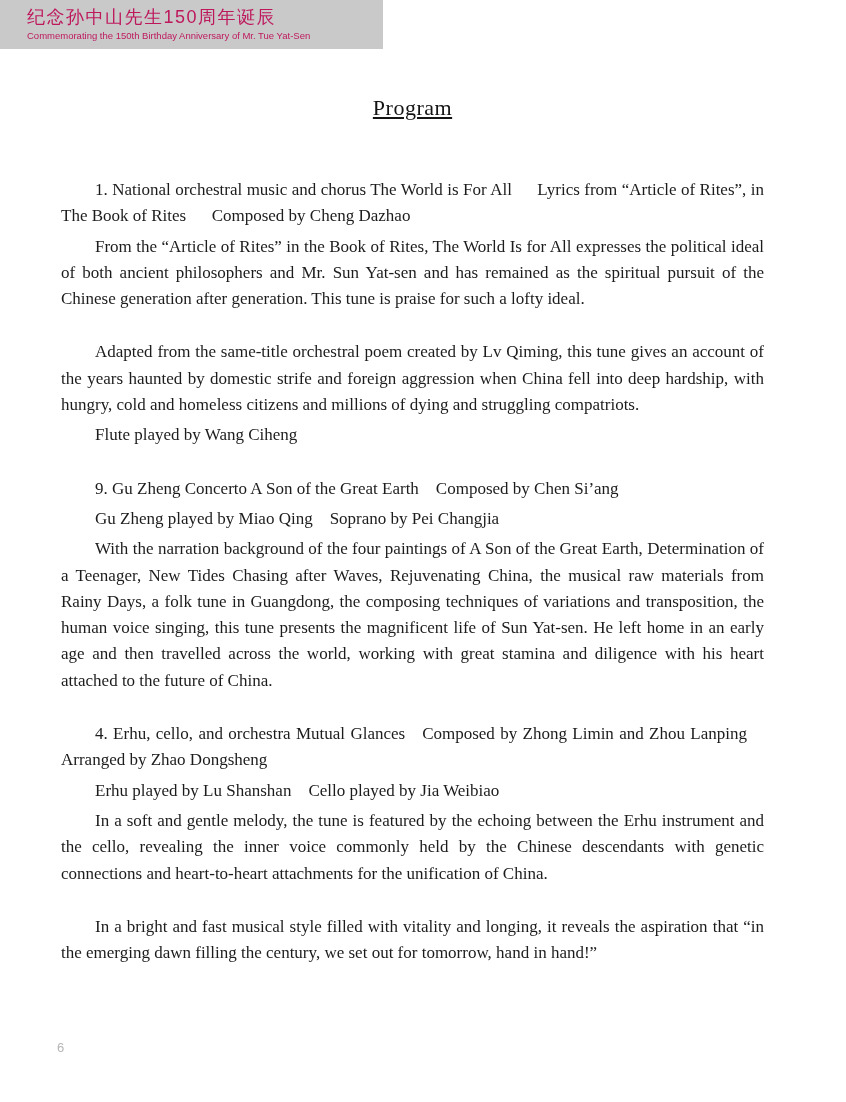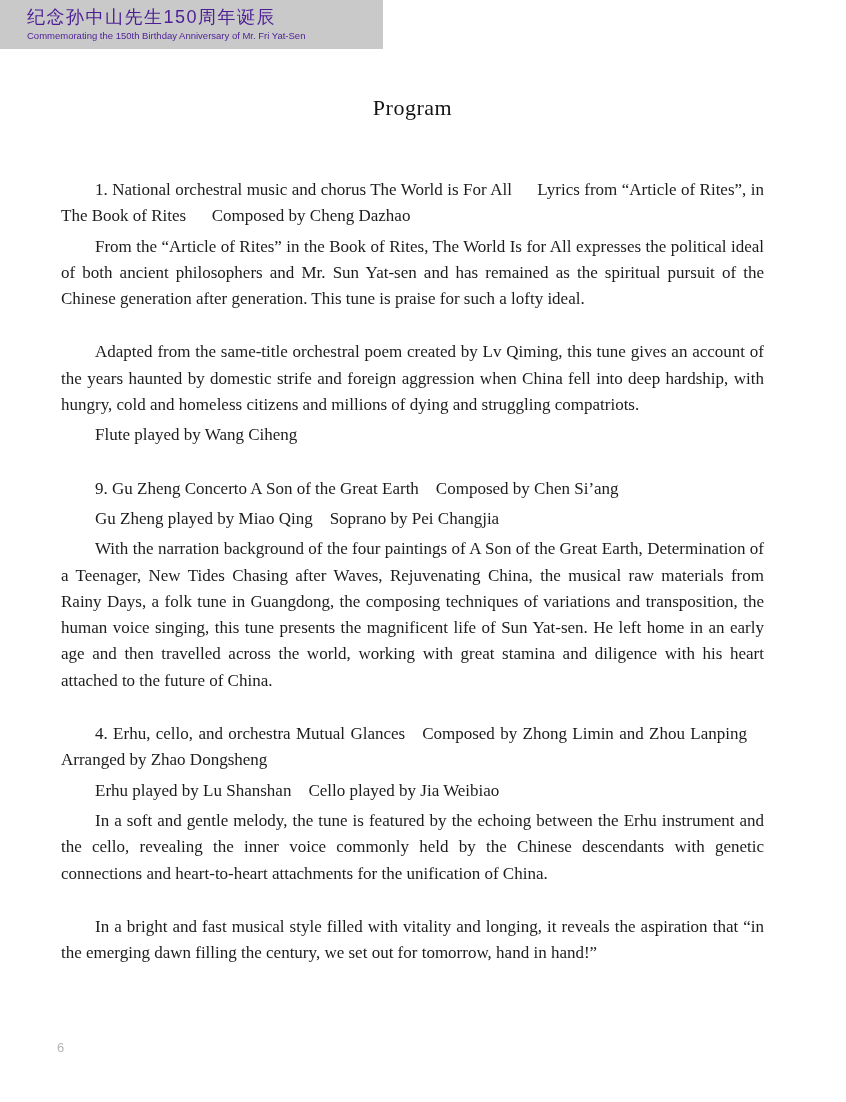"纪念孙中山先生150周年诞辰" .header-banner { color: #4c1d95 -> #be185d }
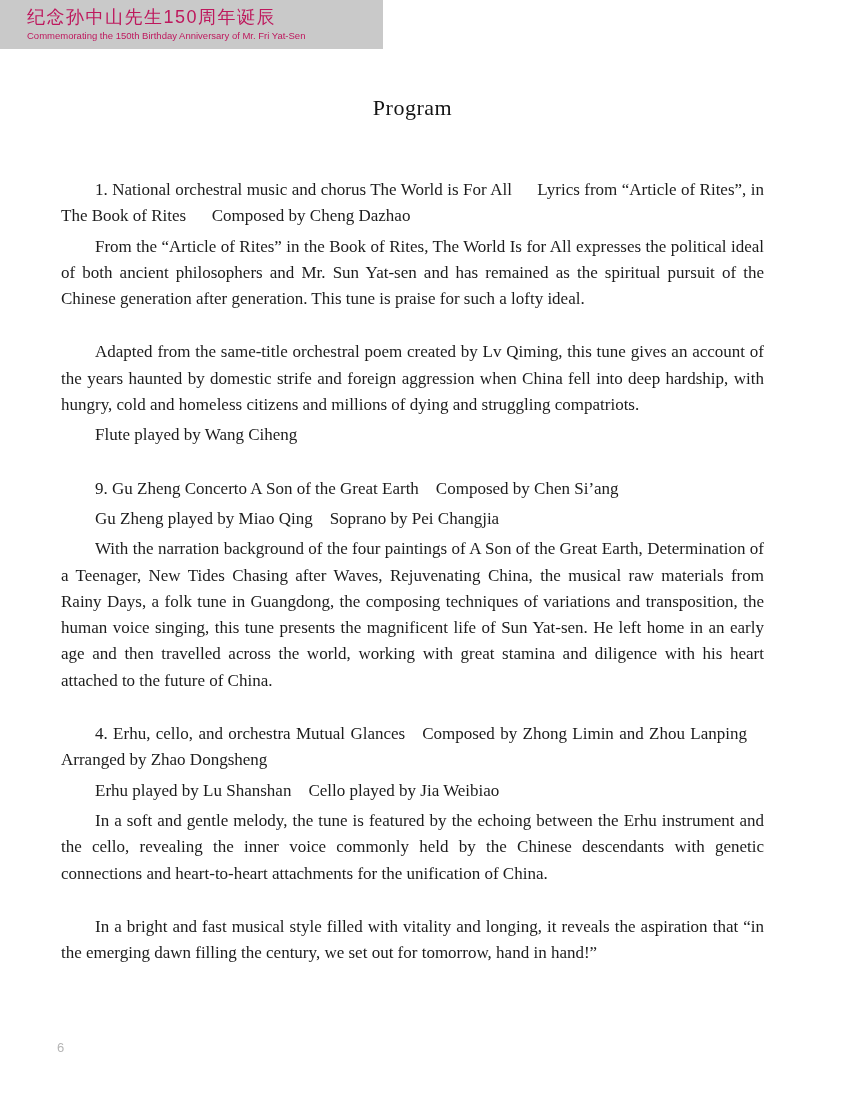"Commemorating the 150th Birthday" div.header-title-en { text: Fri -> Tue }
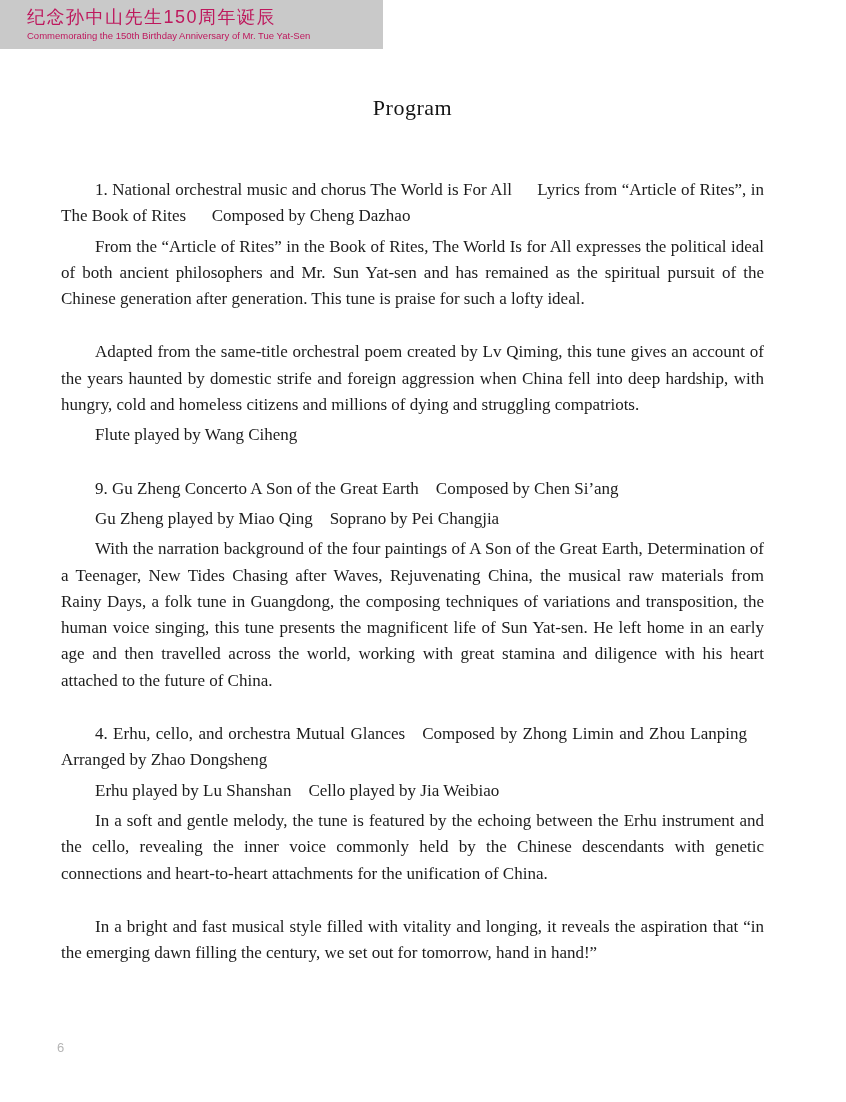"Program" .doc-title { text-decoration: none -> underline }
